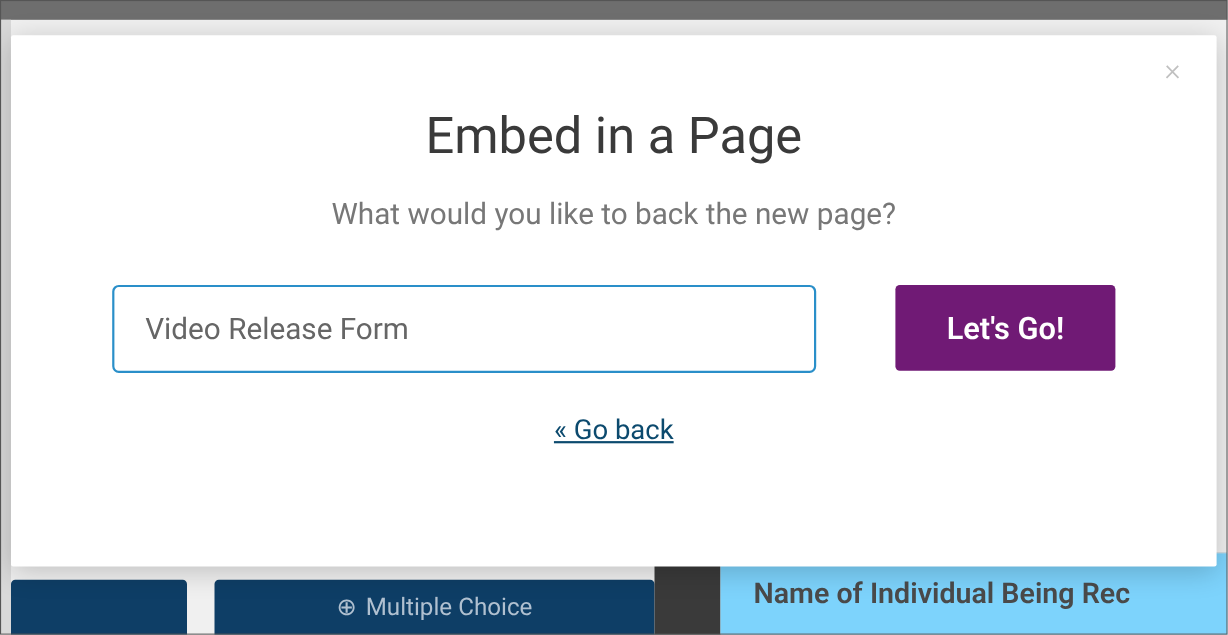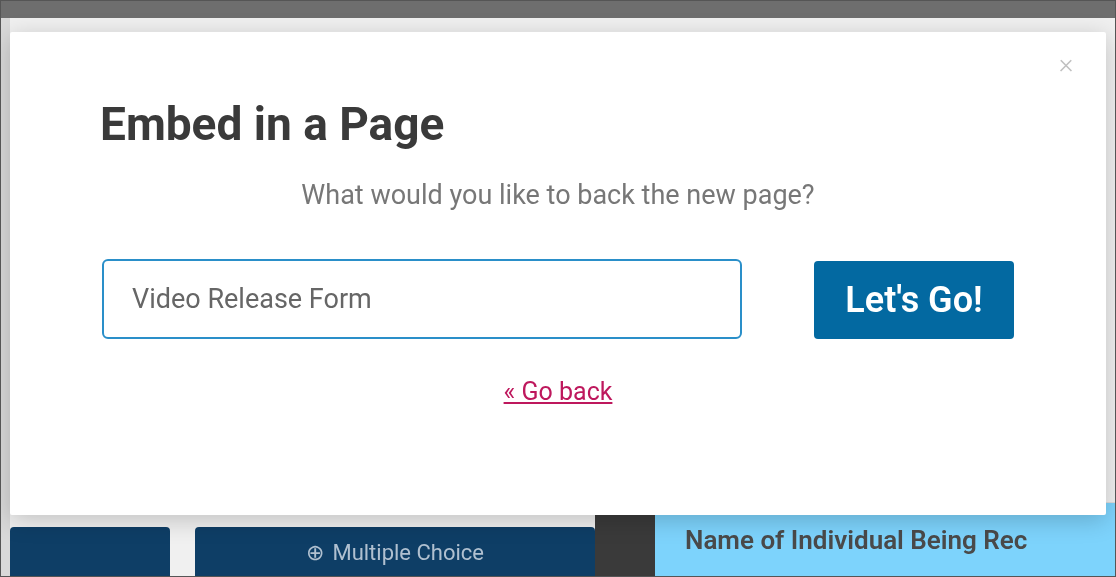"Embed in a Page" .modal-title { font-weight: 700 -> 400; text-align: none -> center }
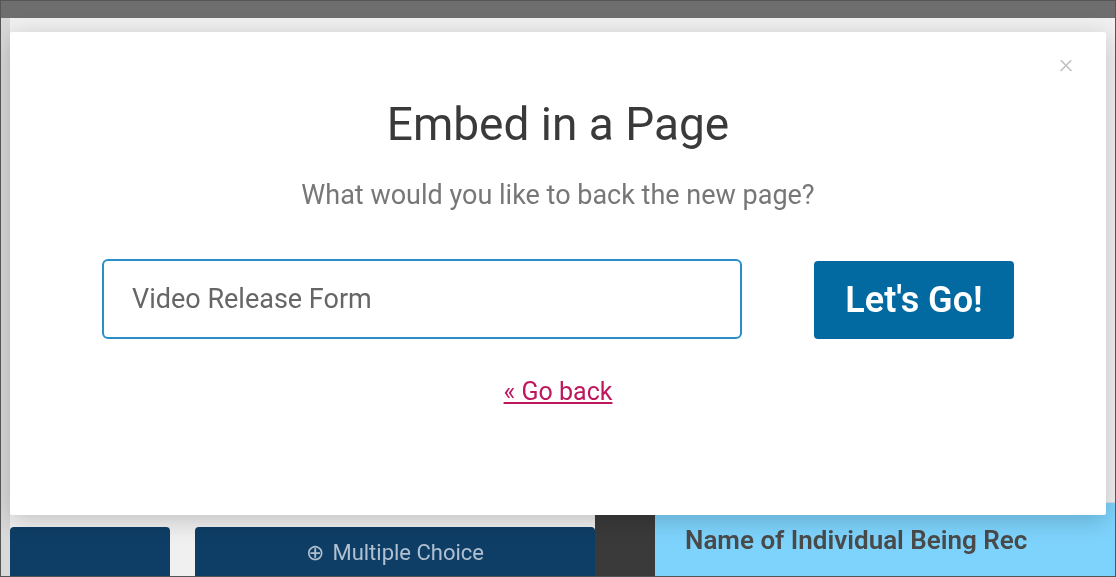"Video Release Form" .input-row { align-items: flex-end -> flex-start }
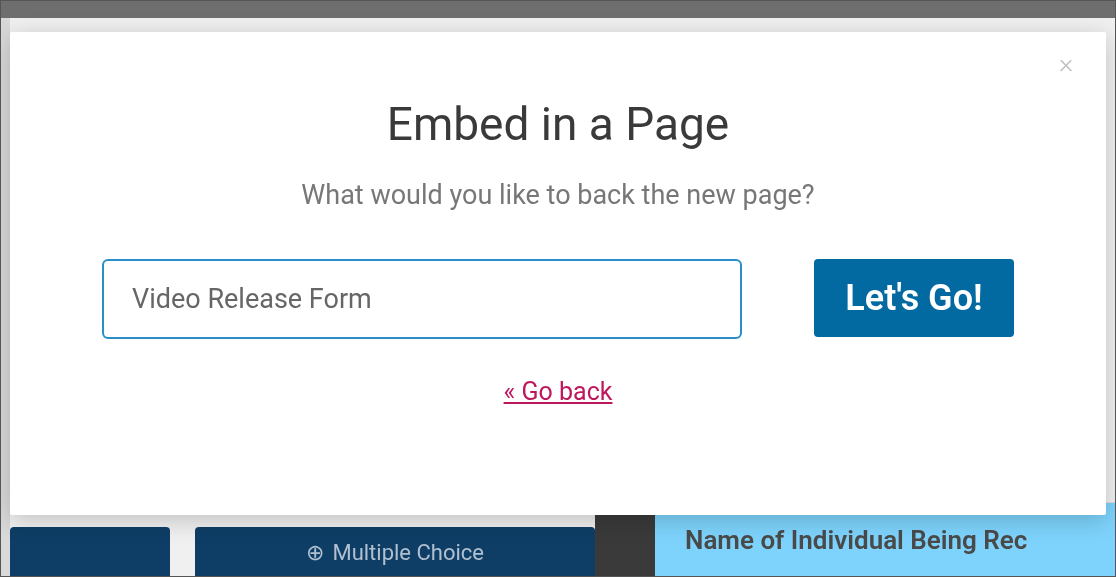"Let's Go!" .go-button { background: #0369a1 -> #701a75; font-size: 36px -> 28px }
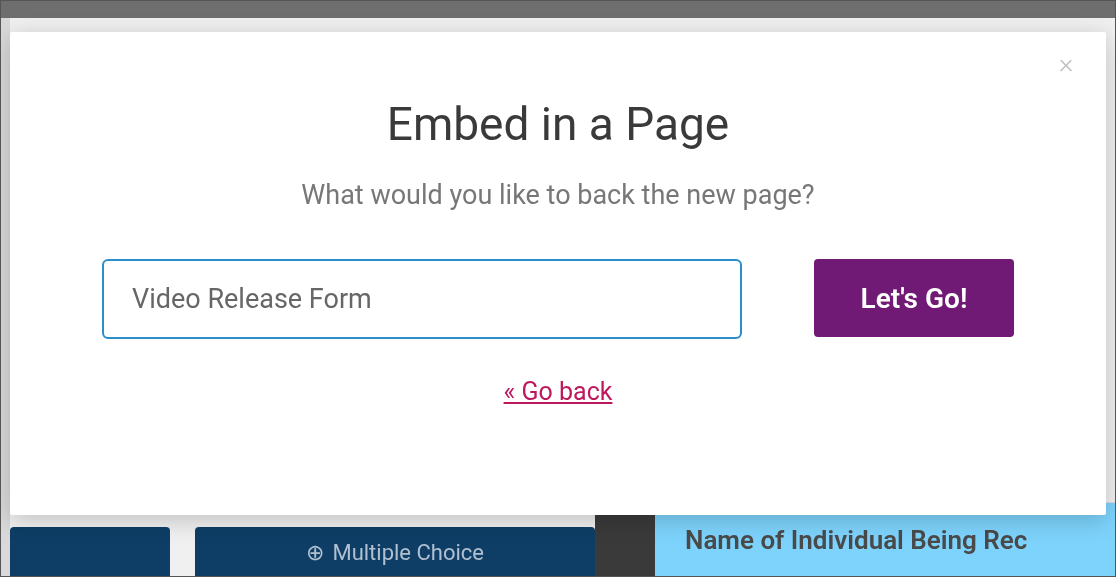"« Go back" .go-back-link { color: #be185d -> #0c4a6e }
